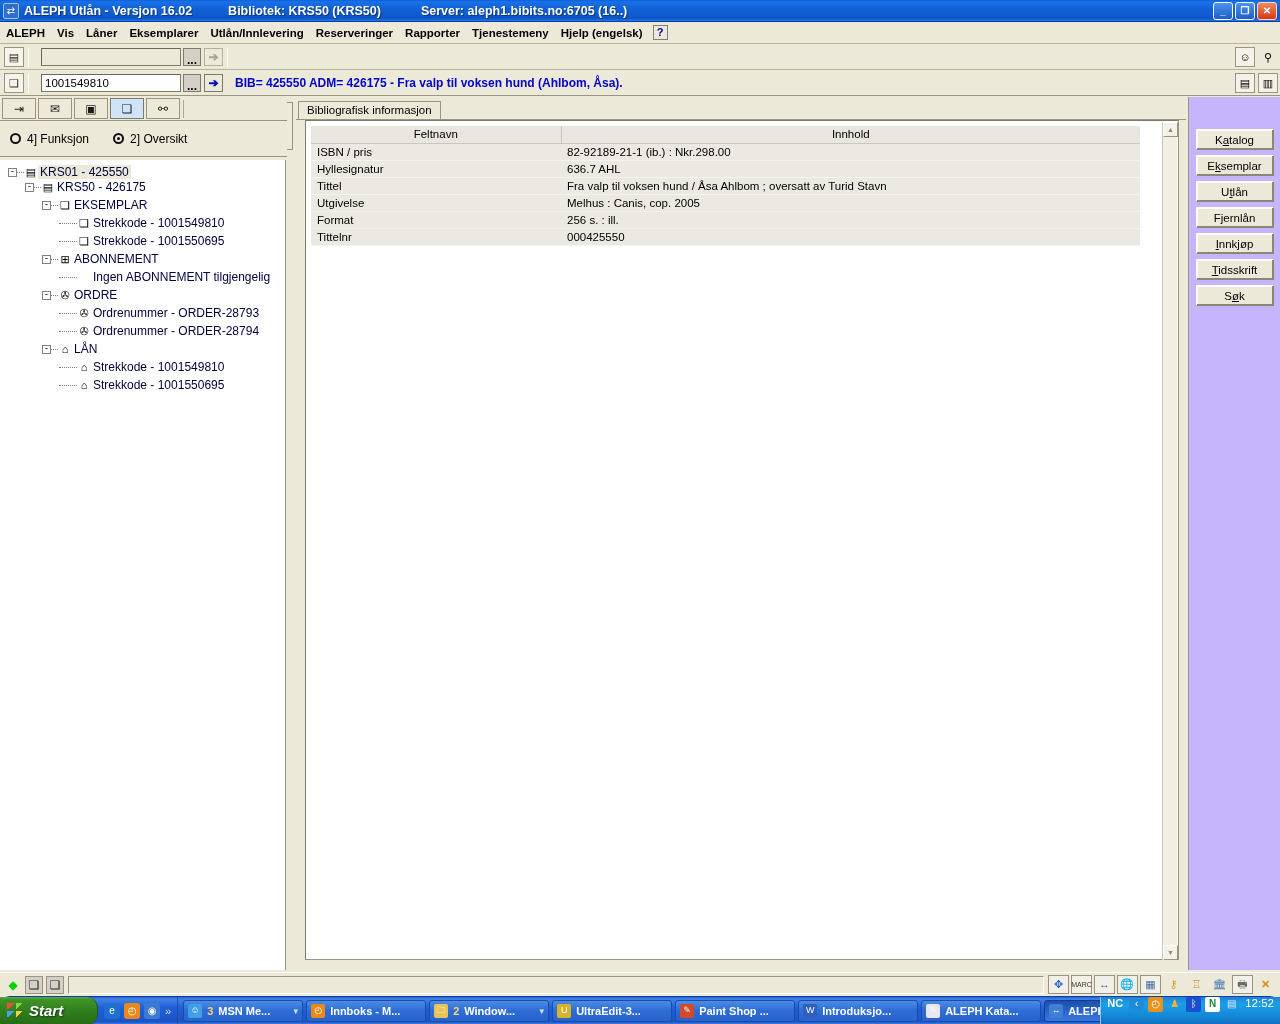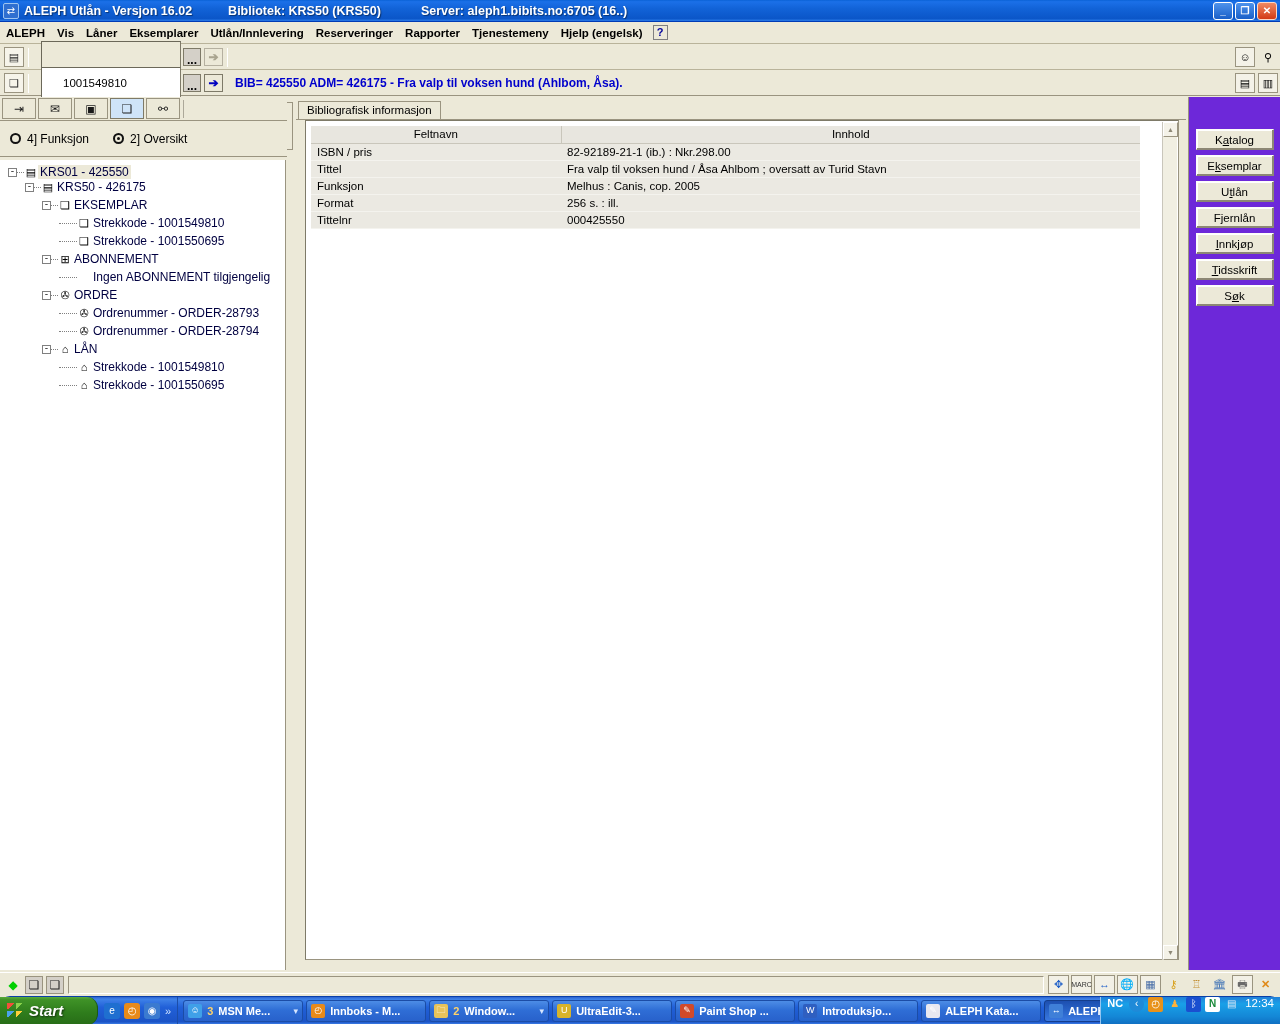"1001549810" .txtfield { height: 32px -> 18px; padding: 0 21px -> 0 3px }
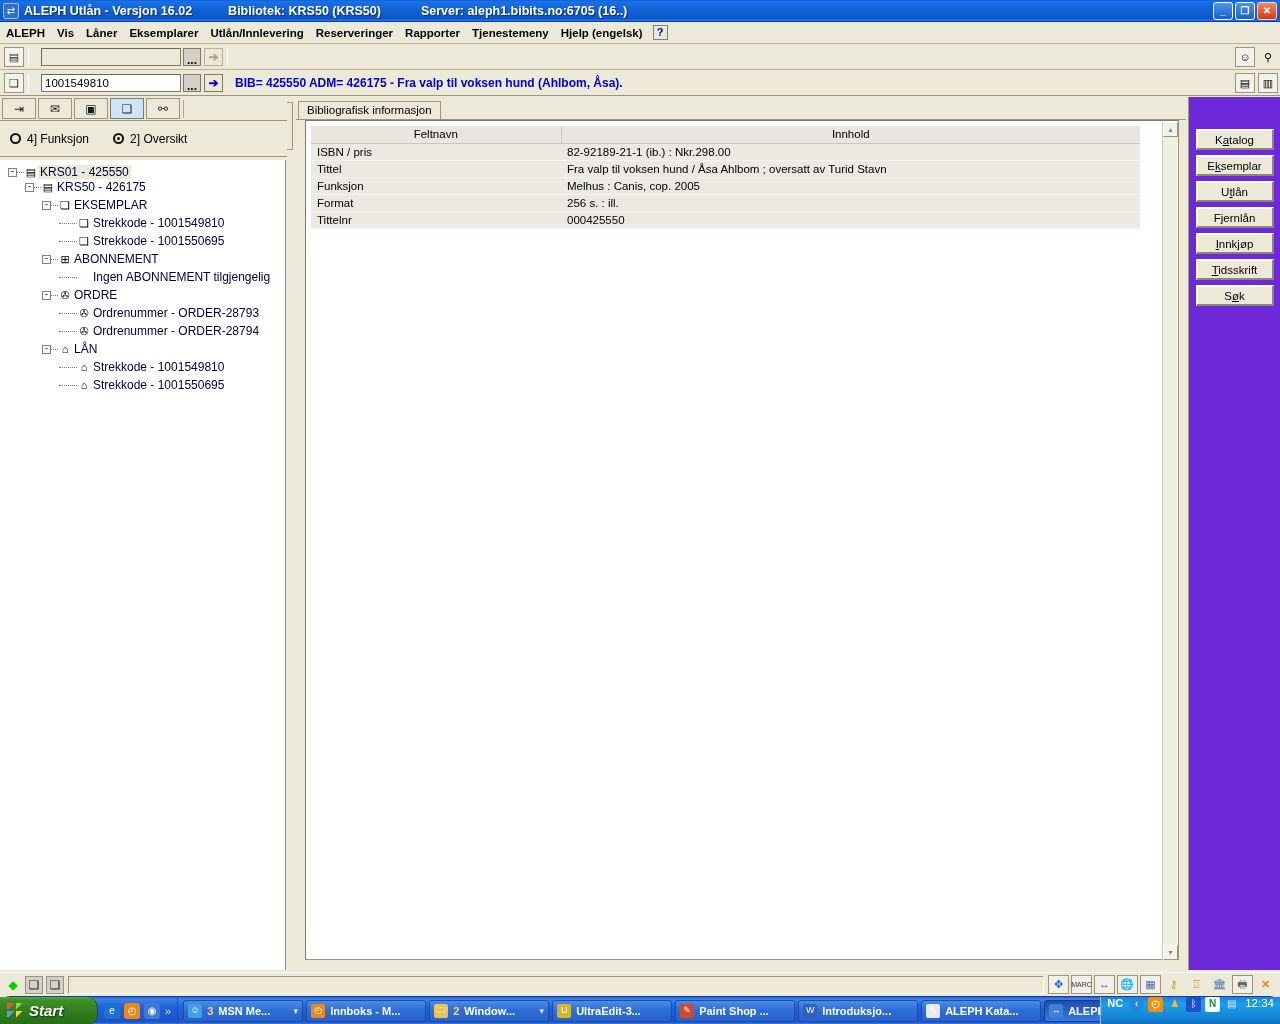"Katalog" .rightpanel { background: #6d28d9 -> #c4b5fd }
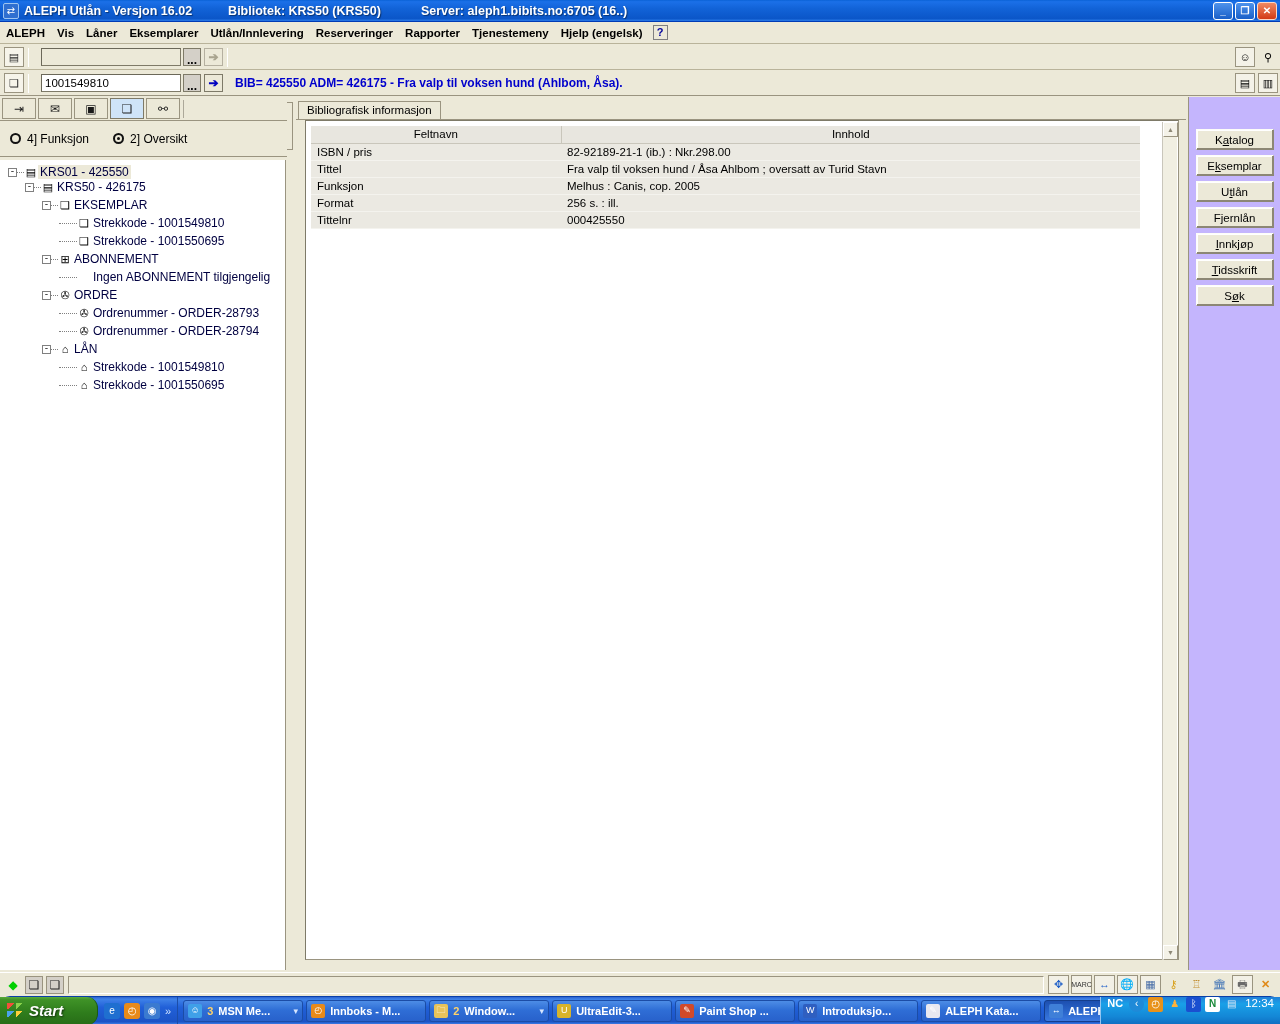"Hyllesignatur" tr { html: none -> <tr> <td>Hyllesignatur</td> <td>636.7 AHL</td> </tr> }
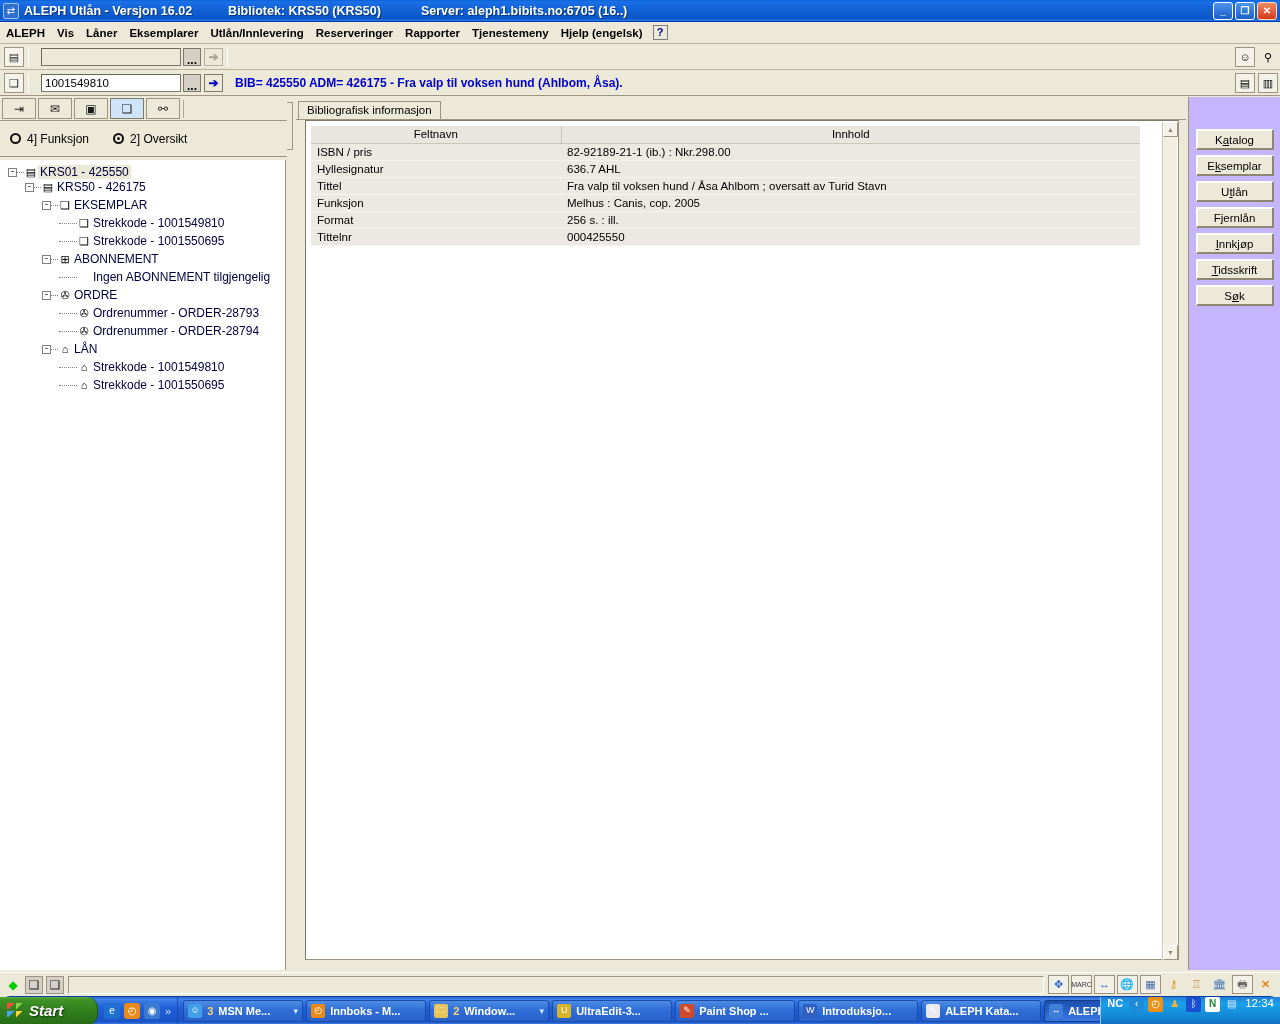"Funksjon" td.c1 { text: Funksjon -> Utgivelse }
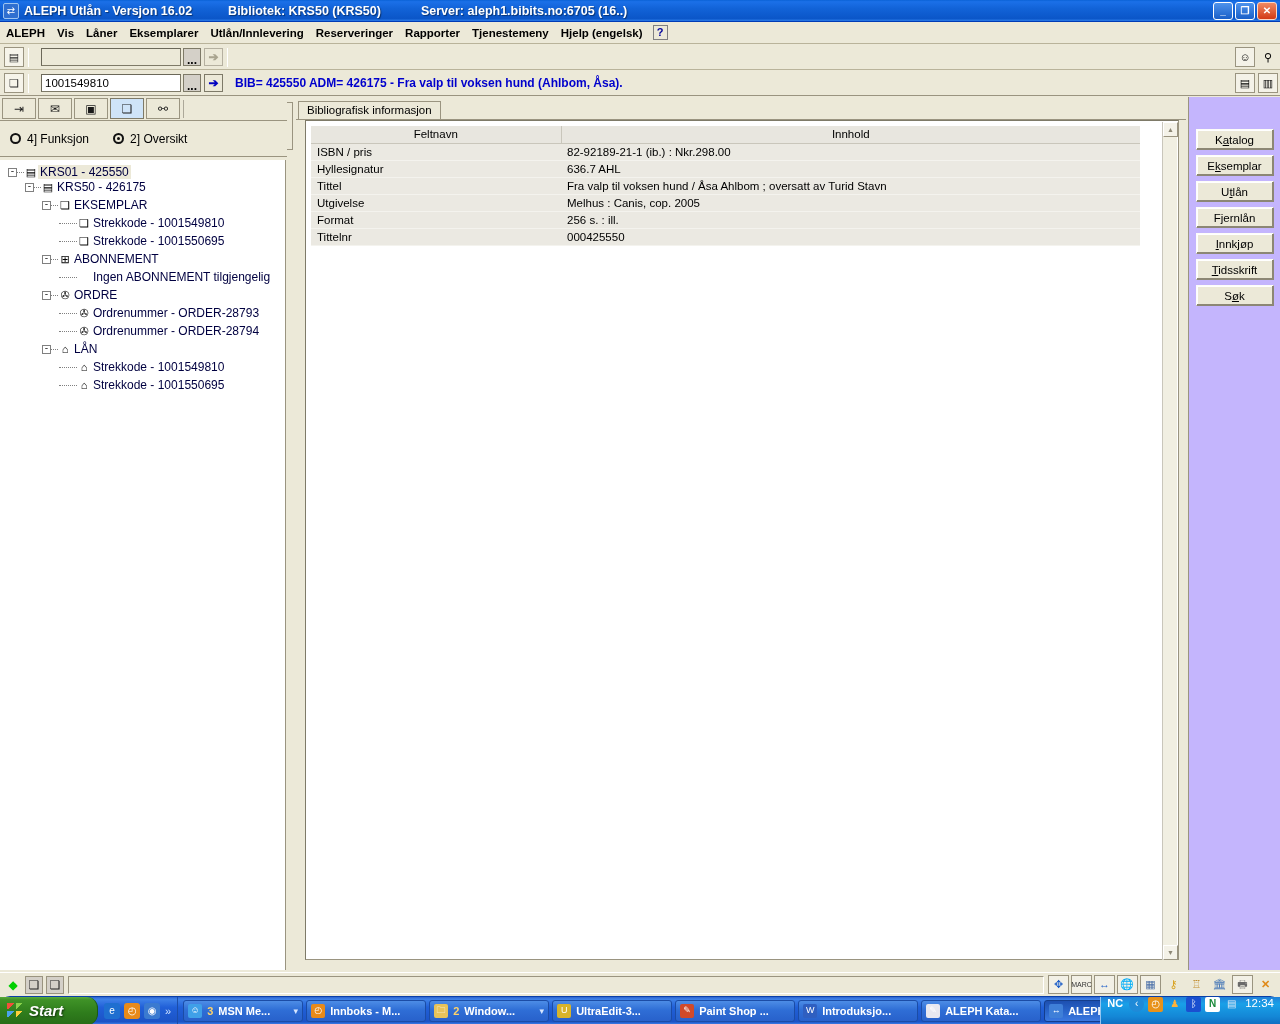"12:34" span.tray-time { text: 12:34 -> 12:52 }
